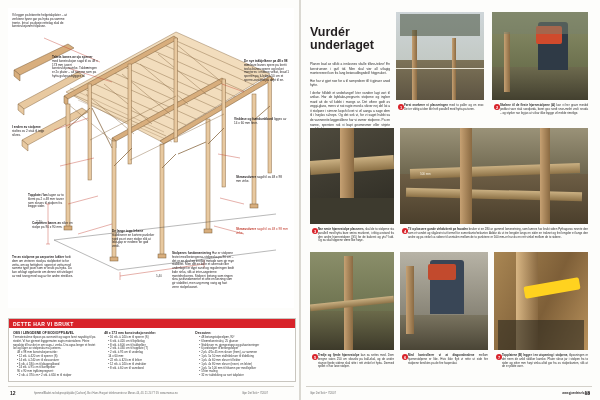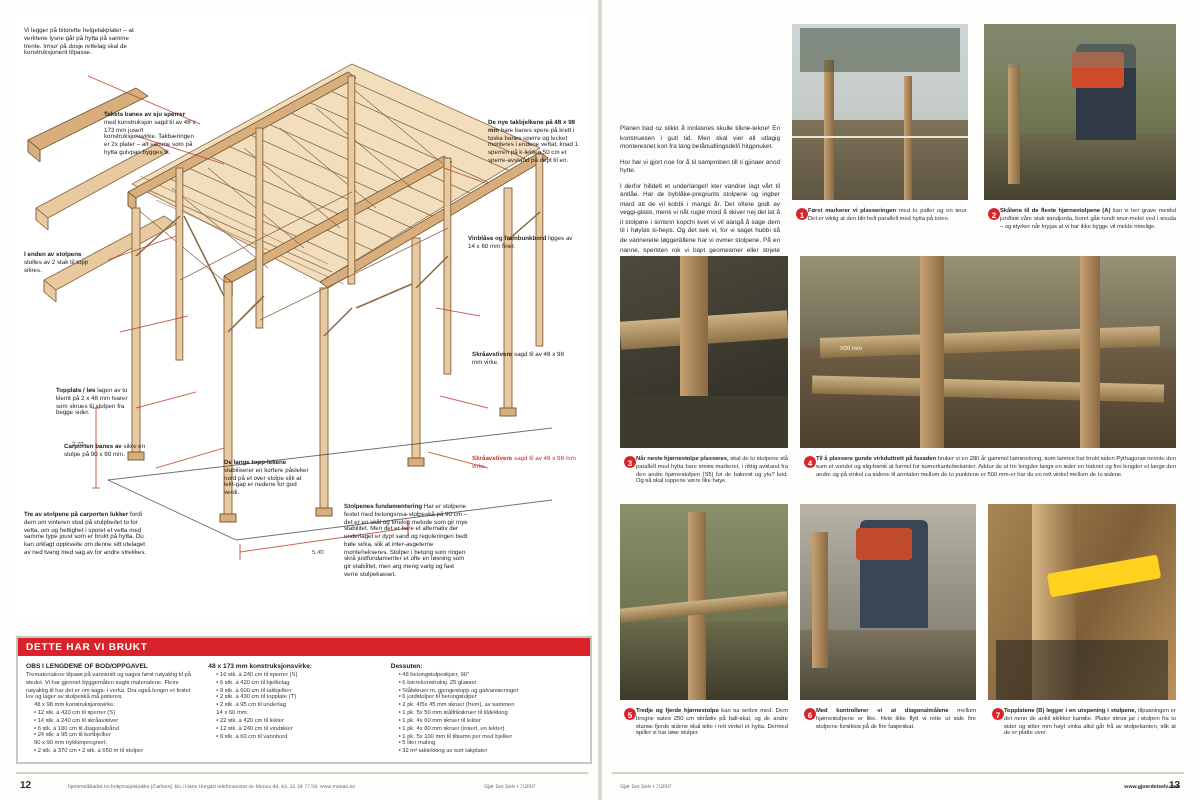"Vurdér" div.headline { html: none -> <div> <div>Vurdér</div> <div>underlaget</div> </div> }
